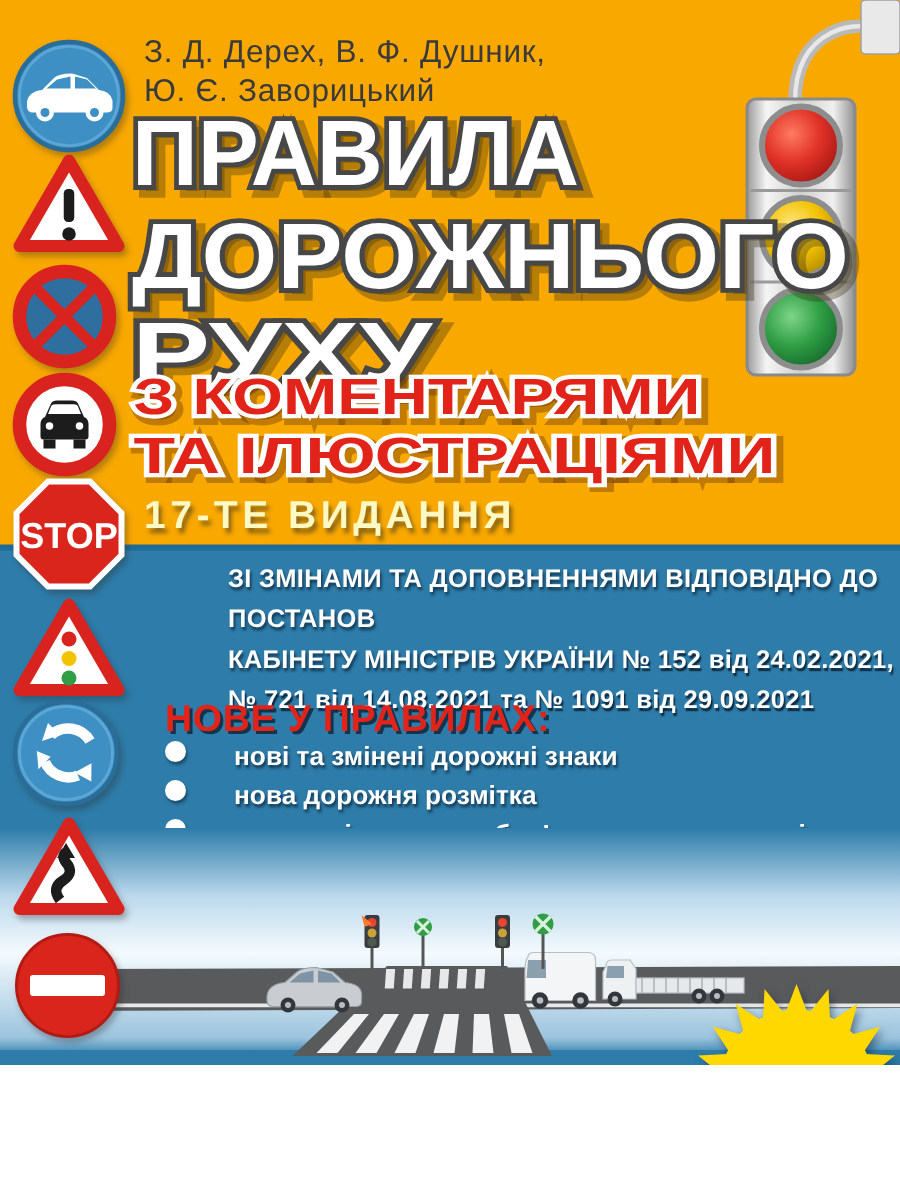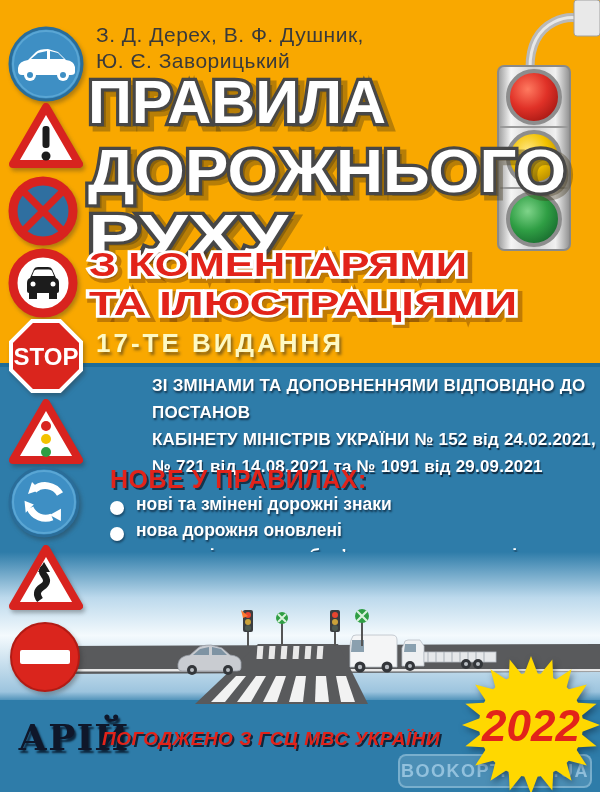"З. Д. Дерех, В. Ф." .cover { height: 792px -> 710px }
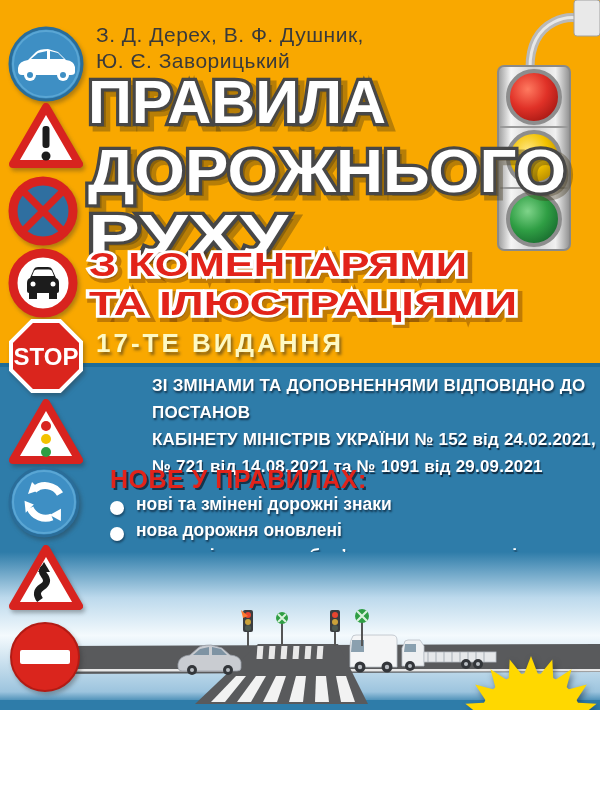"нові та змінені дорожні знаки" .bullet-row { align-items: flex-end -> flex-start; gap: none -> 20px }
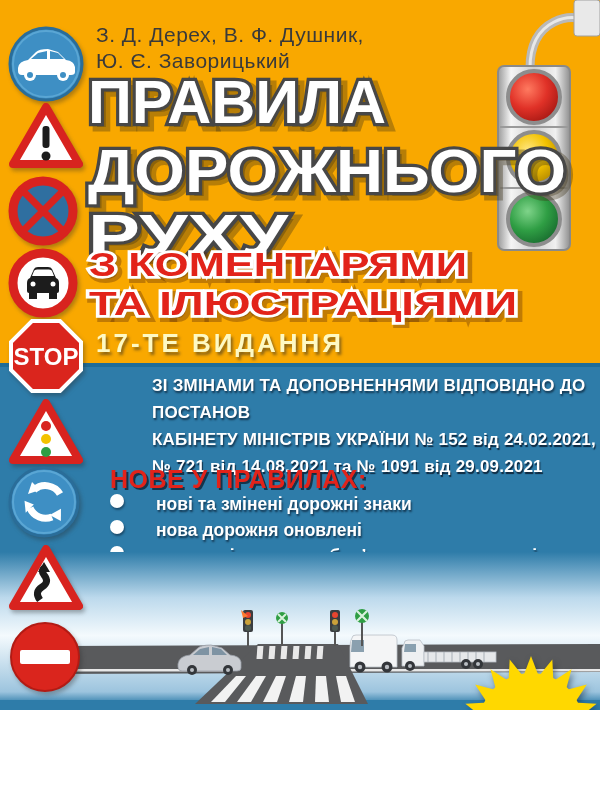"нова дорожня оновлені" span.bullet-text { text: оновлені -> розмітка }
